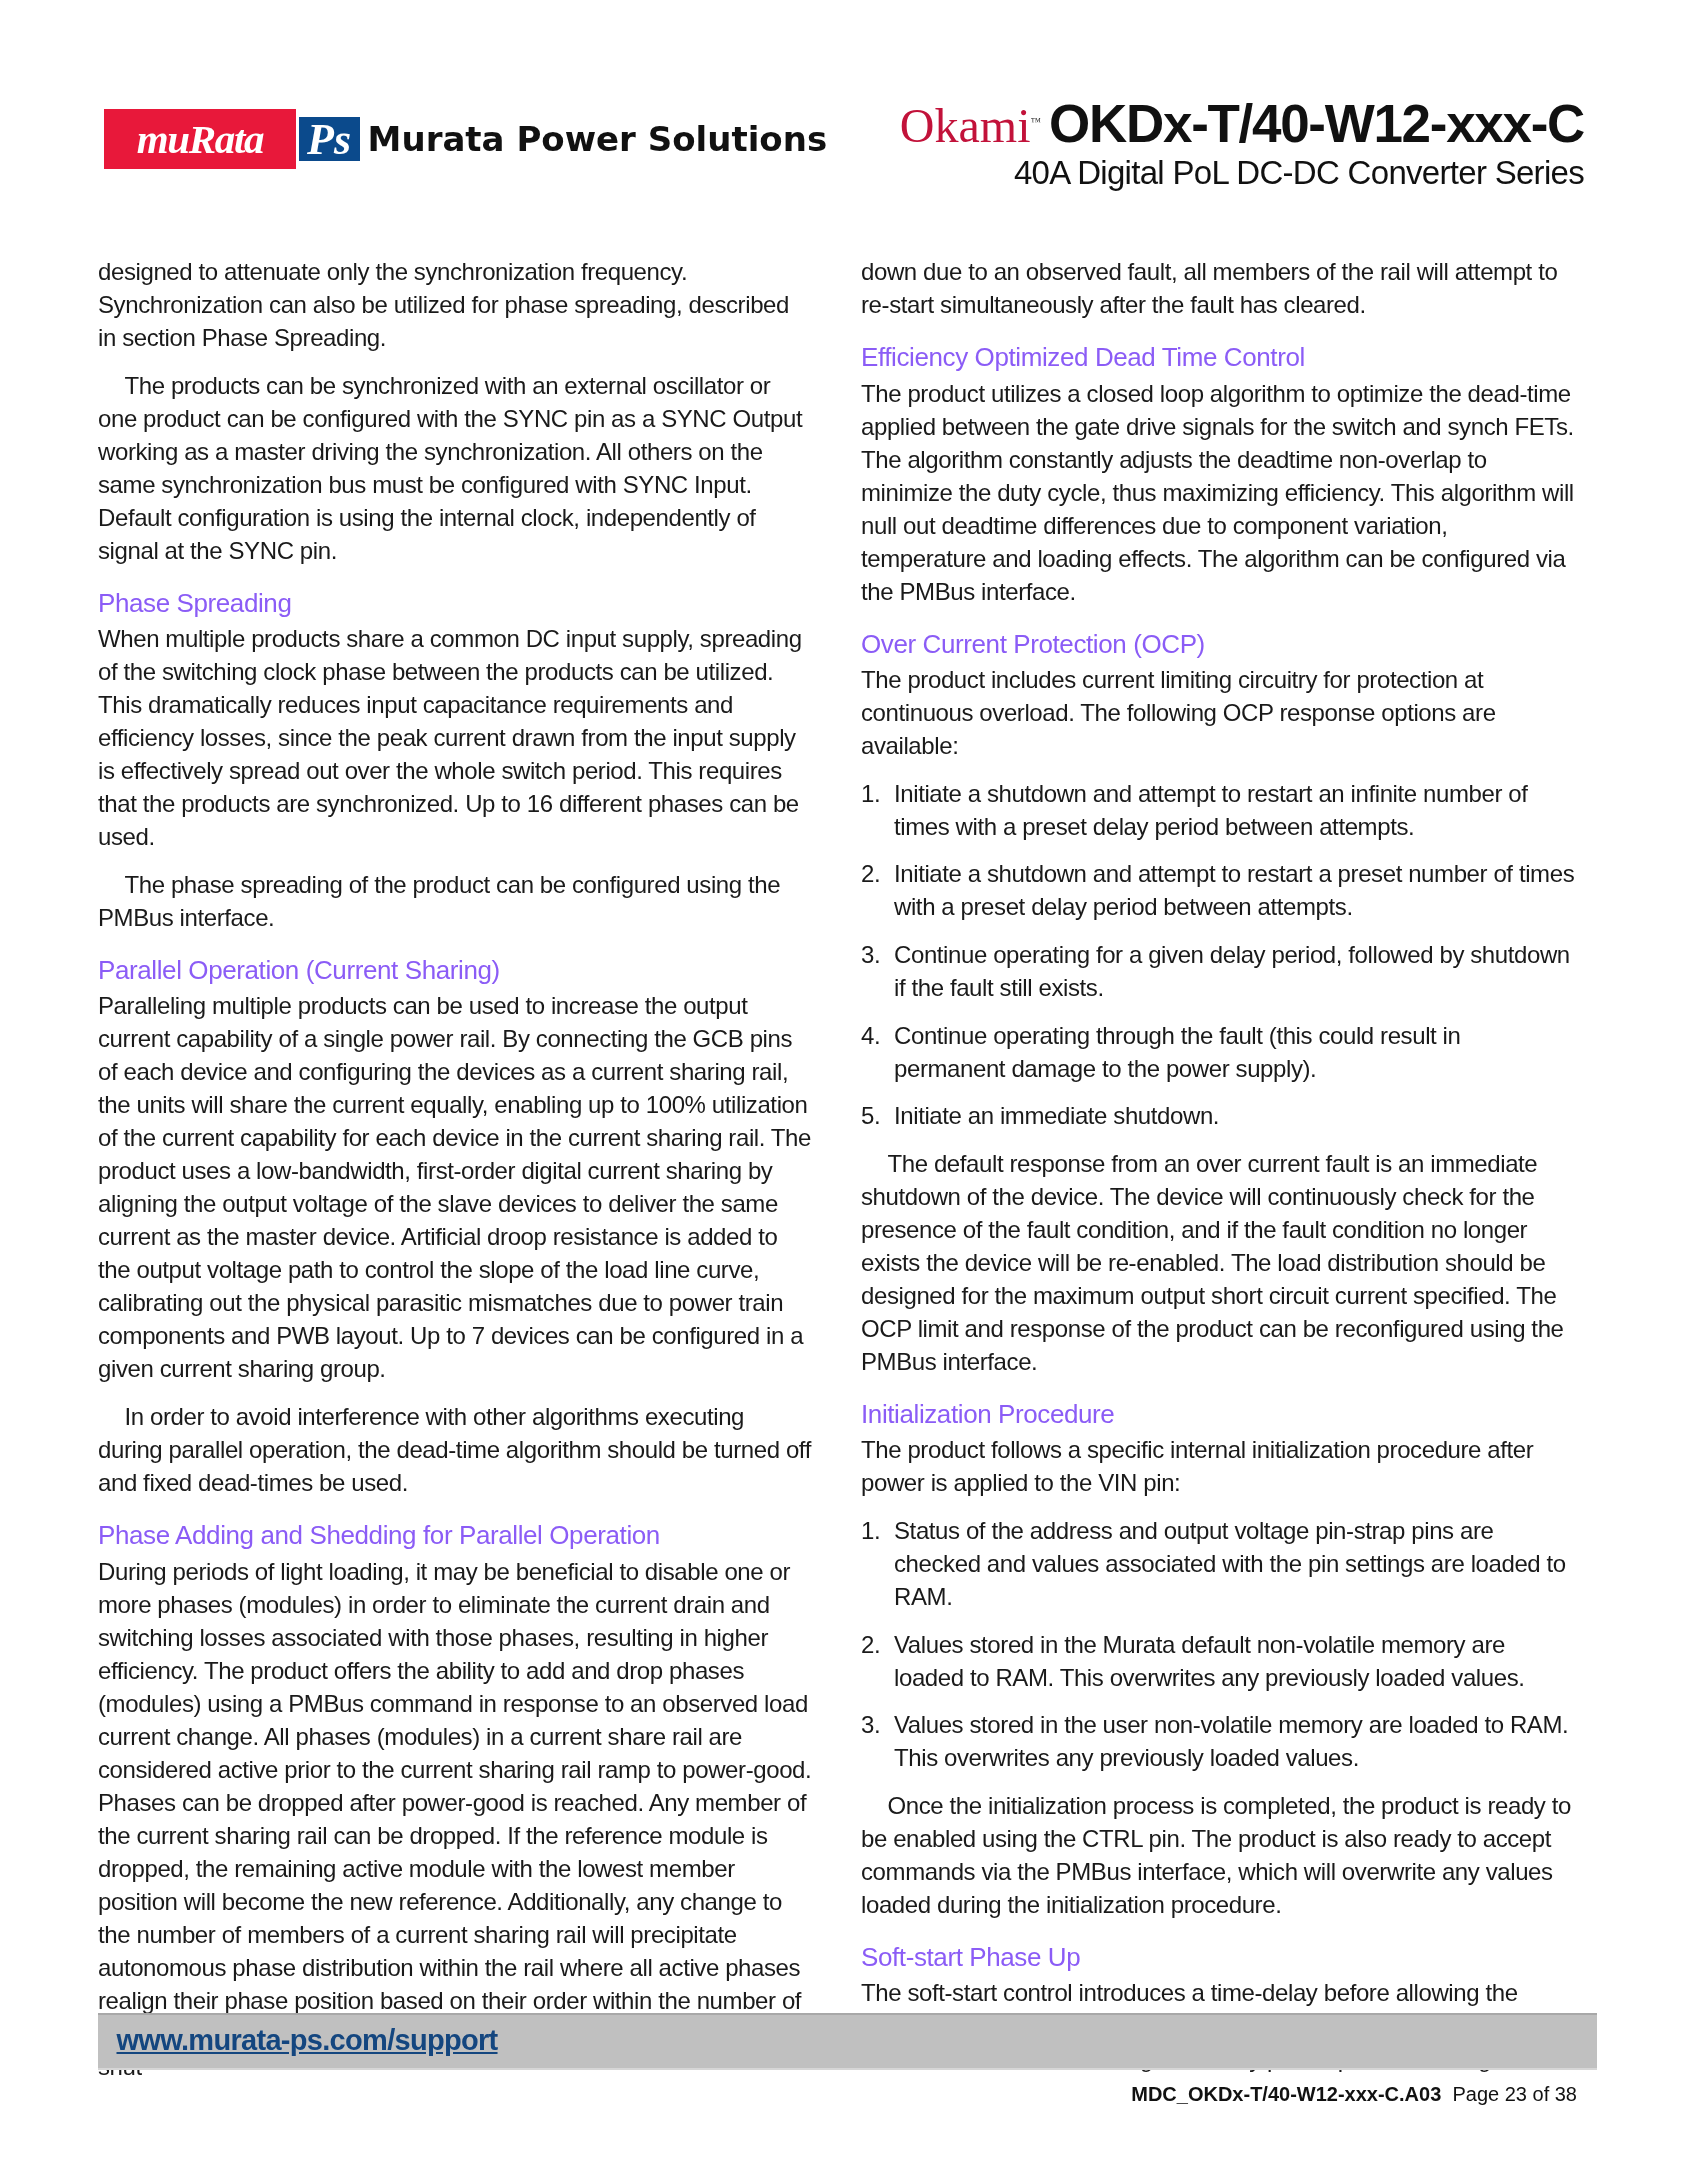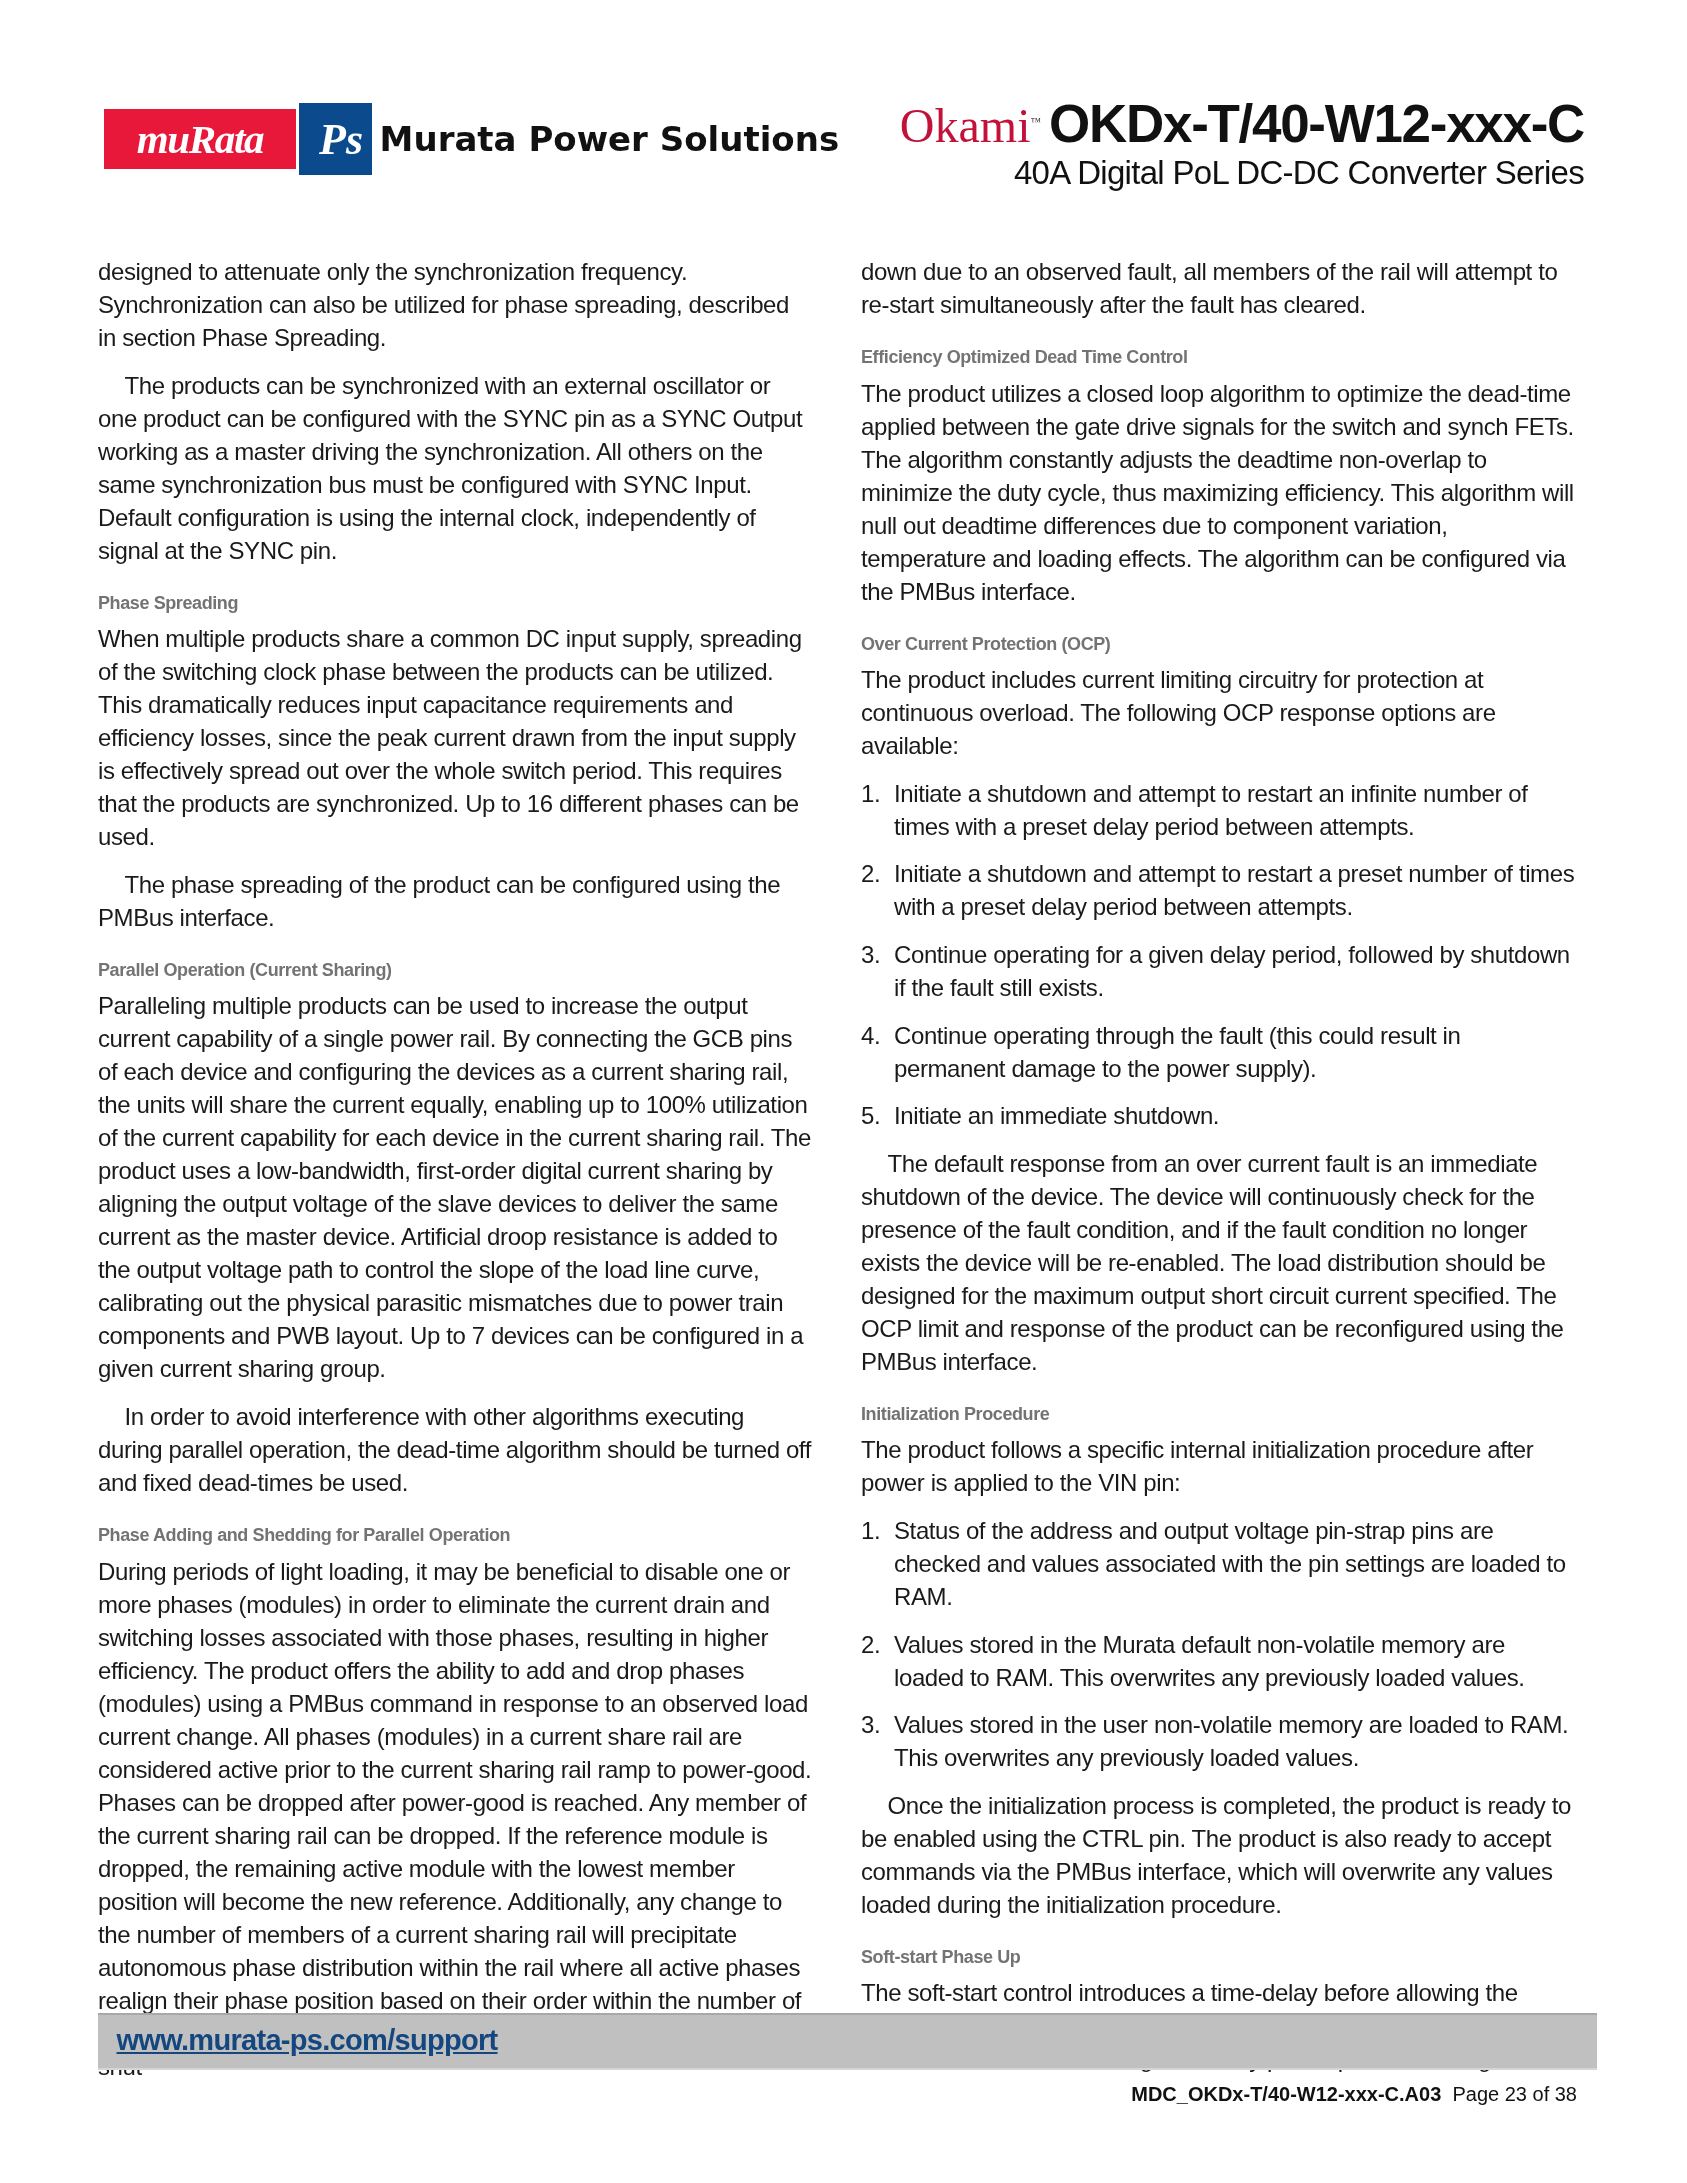"Ps" .logo-blue { height: 72px -> 44px; padding-left: 12px -> none }
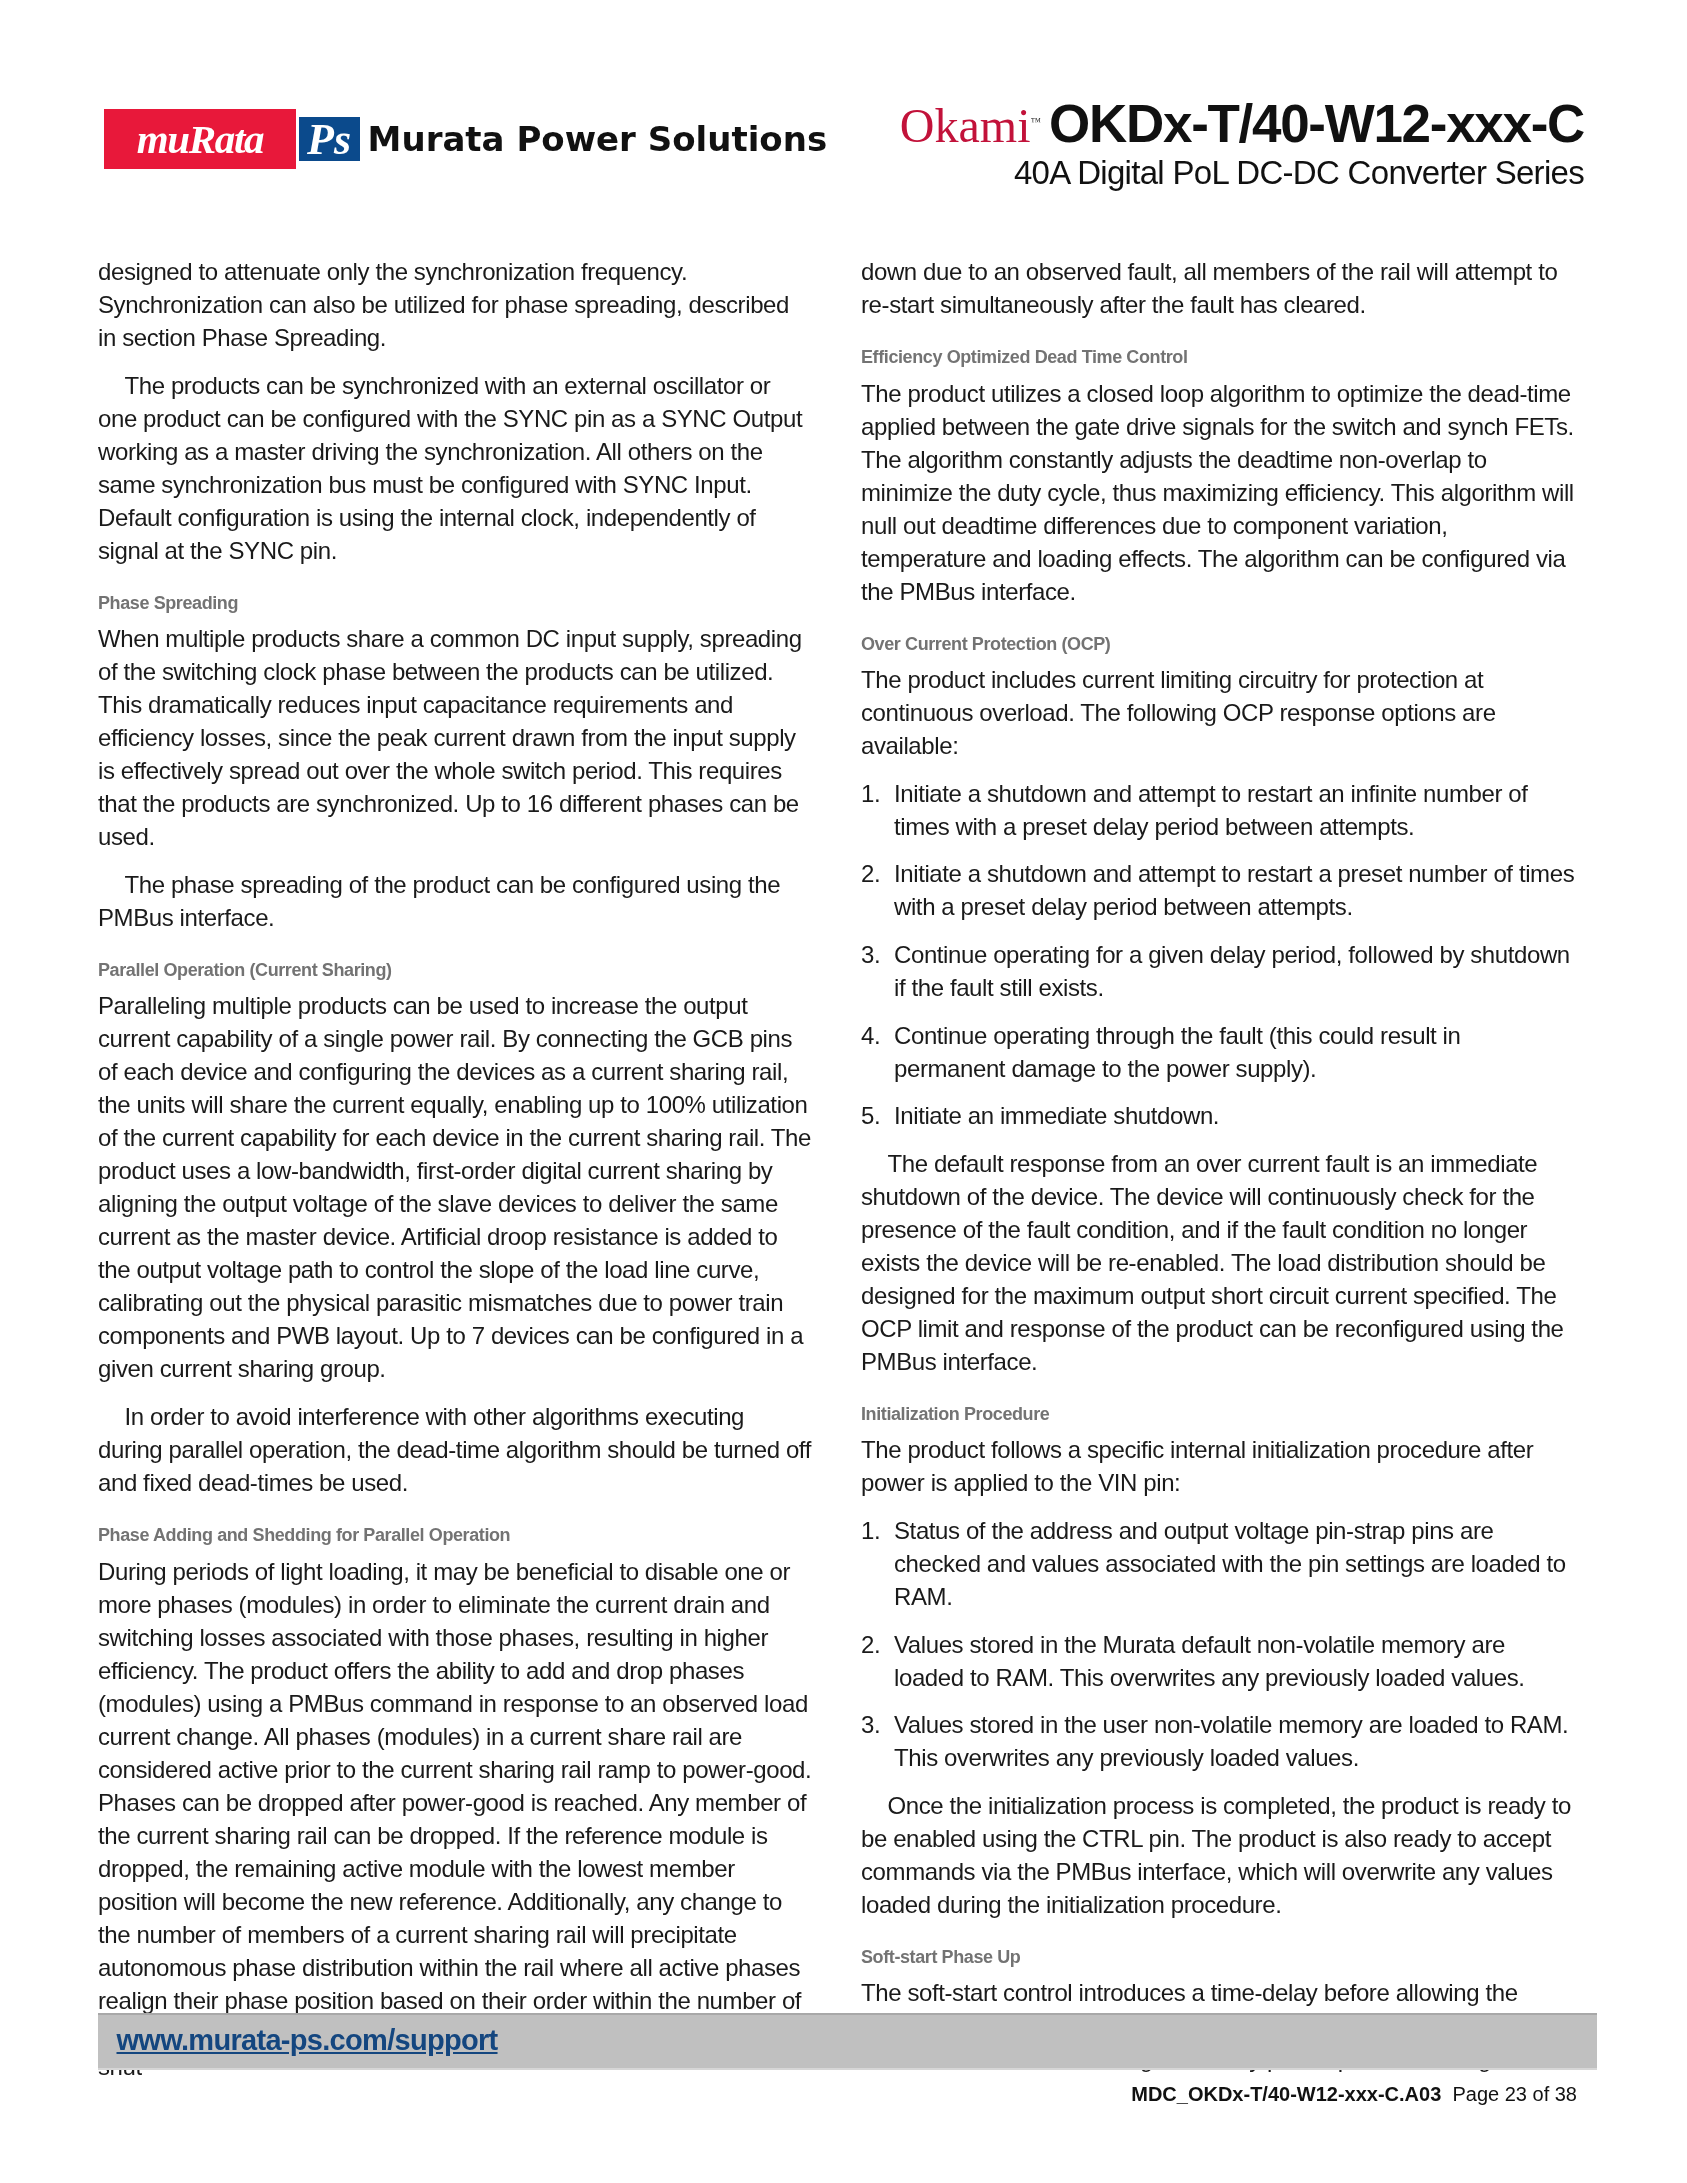"Efficiency Optimized Dead Time Control" .col h3 { color: #737373 -> #8b5cf6; font-size: 18px -> 26px; font-weight: bold -> normal }
